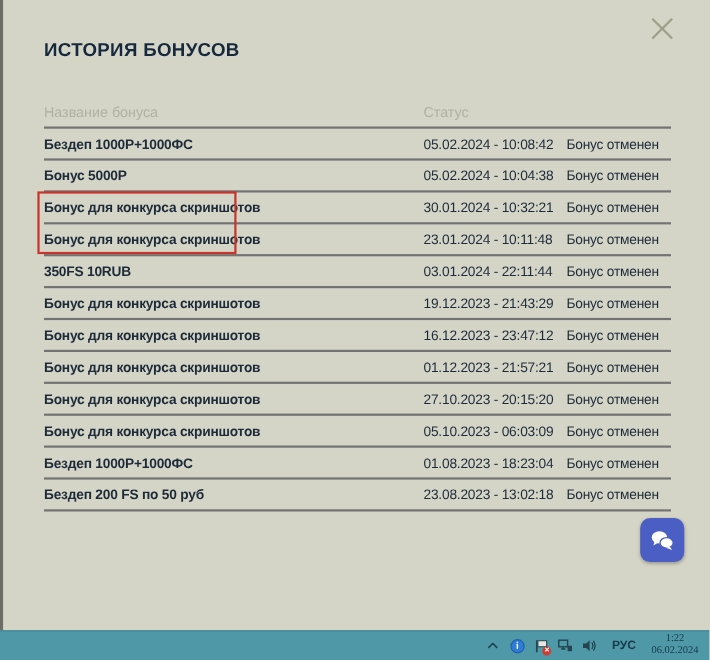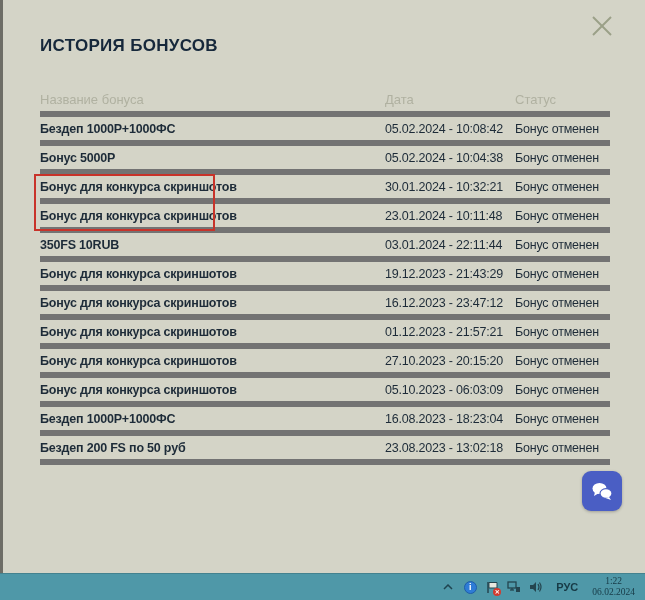"Название бонуса" .t-row { border-bottom: 6px solid #737373 -> 2px solid #737373 }
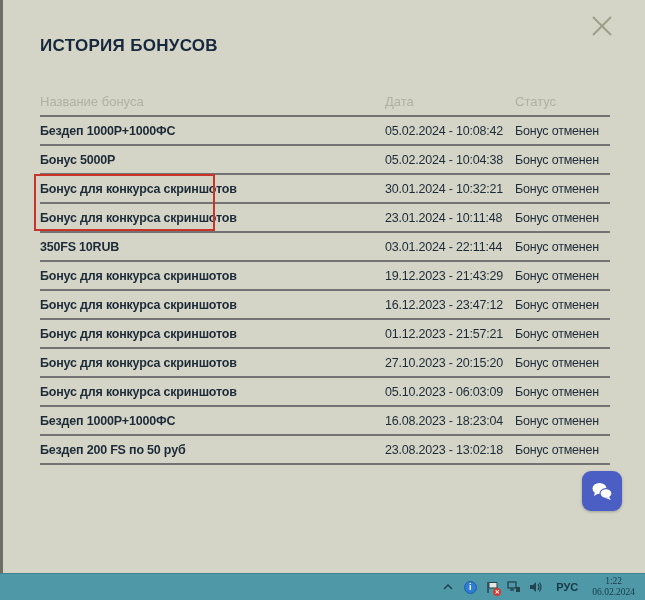"Дата" div.cell { html: <div>Дата</div> -> none }
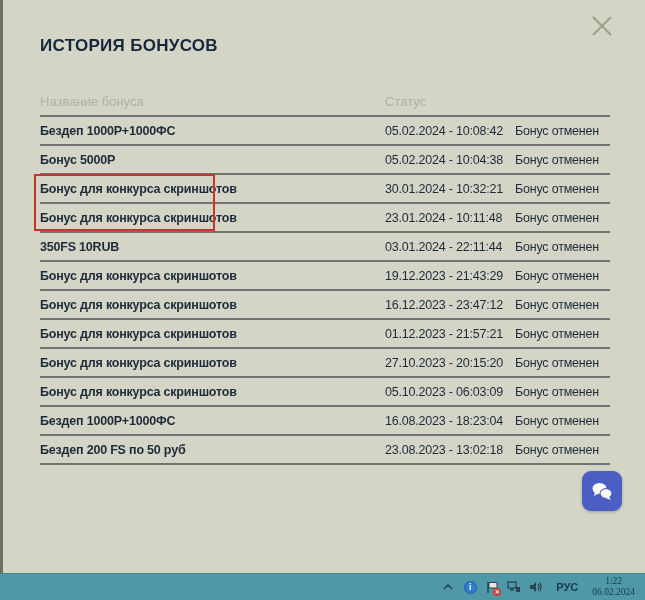"16.08.2023 - 18:23:04" div.cell { text: 16.08.2023 -> 01.08.2023 }
